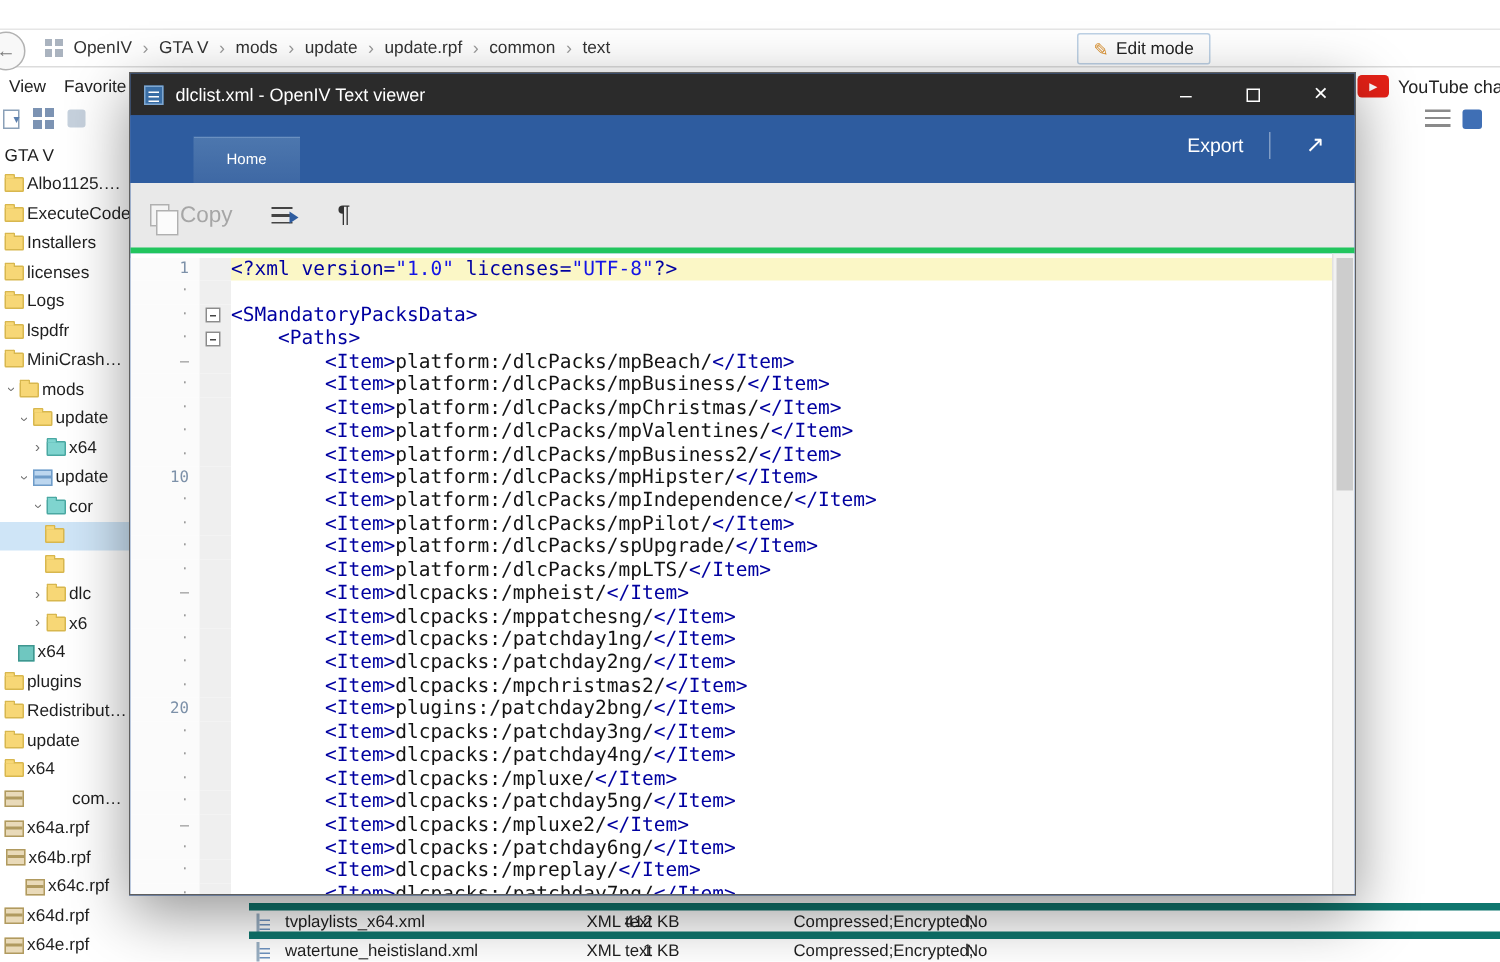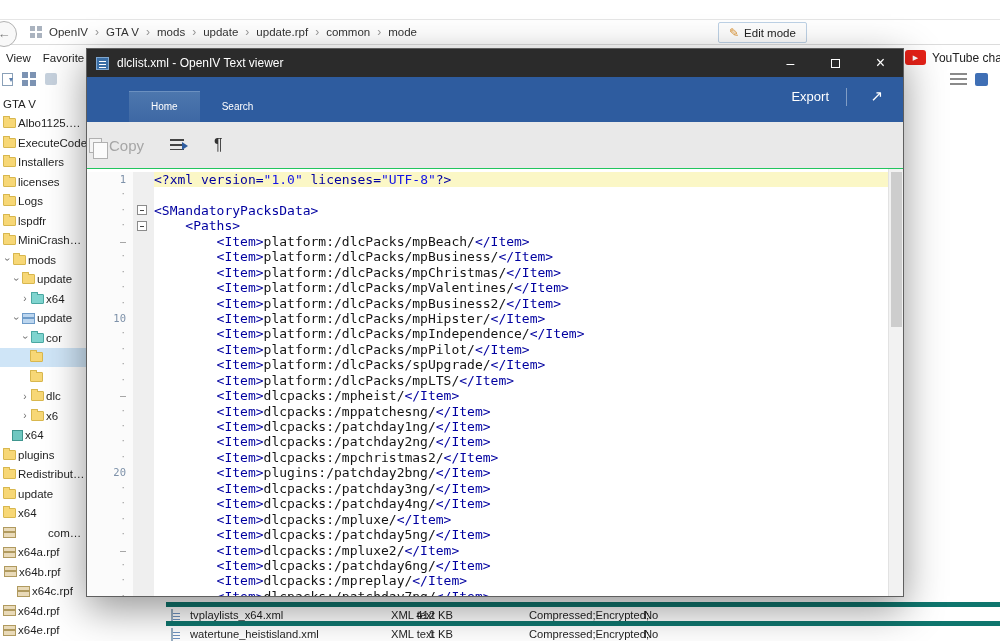"mode" span.crumb { text: mode -> text }
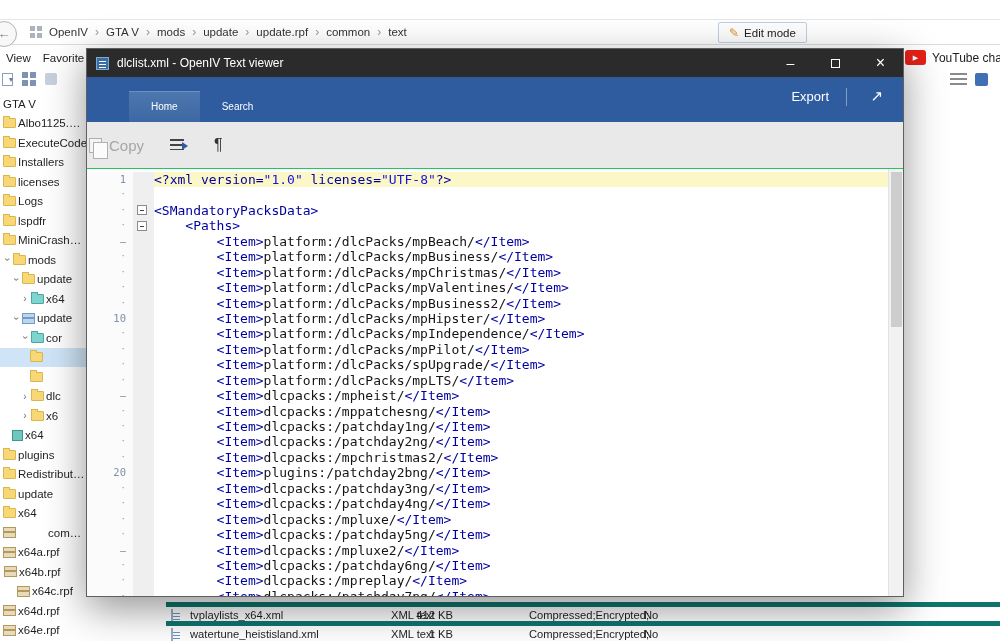"Search" div.rtab { html: <div>Search</div> -> none }
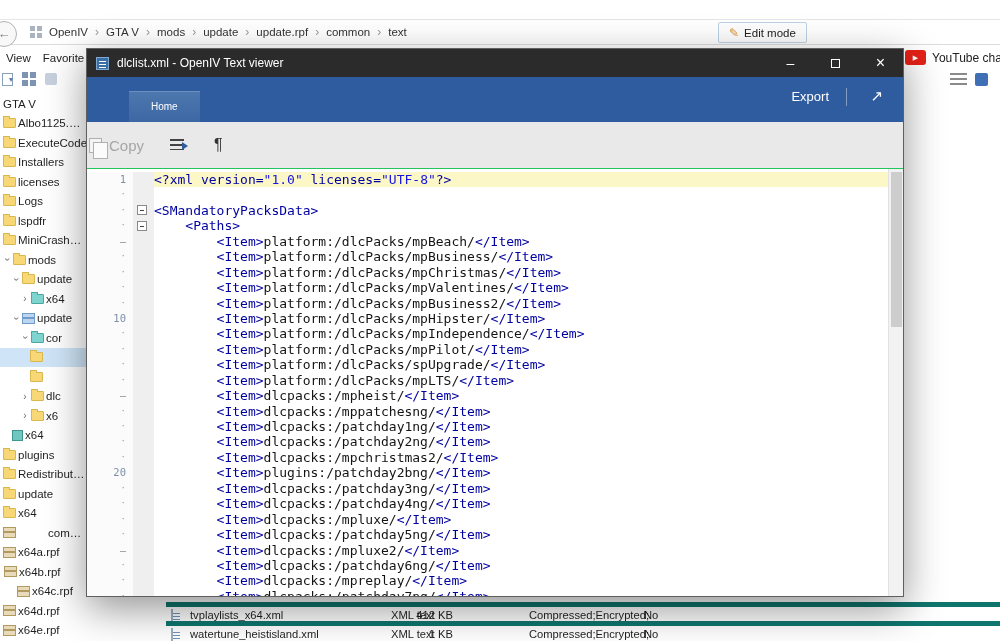"Copy" .dlg-toolbar { border-bottom: 1px solid #22c55e -> 4px solid #22c55e; padding-left: 2px -> 13px }
